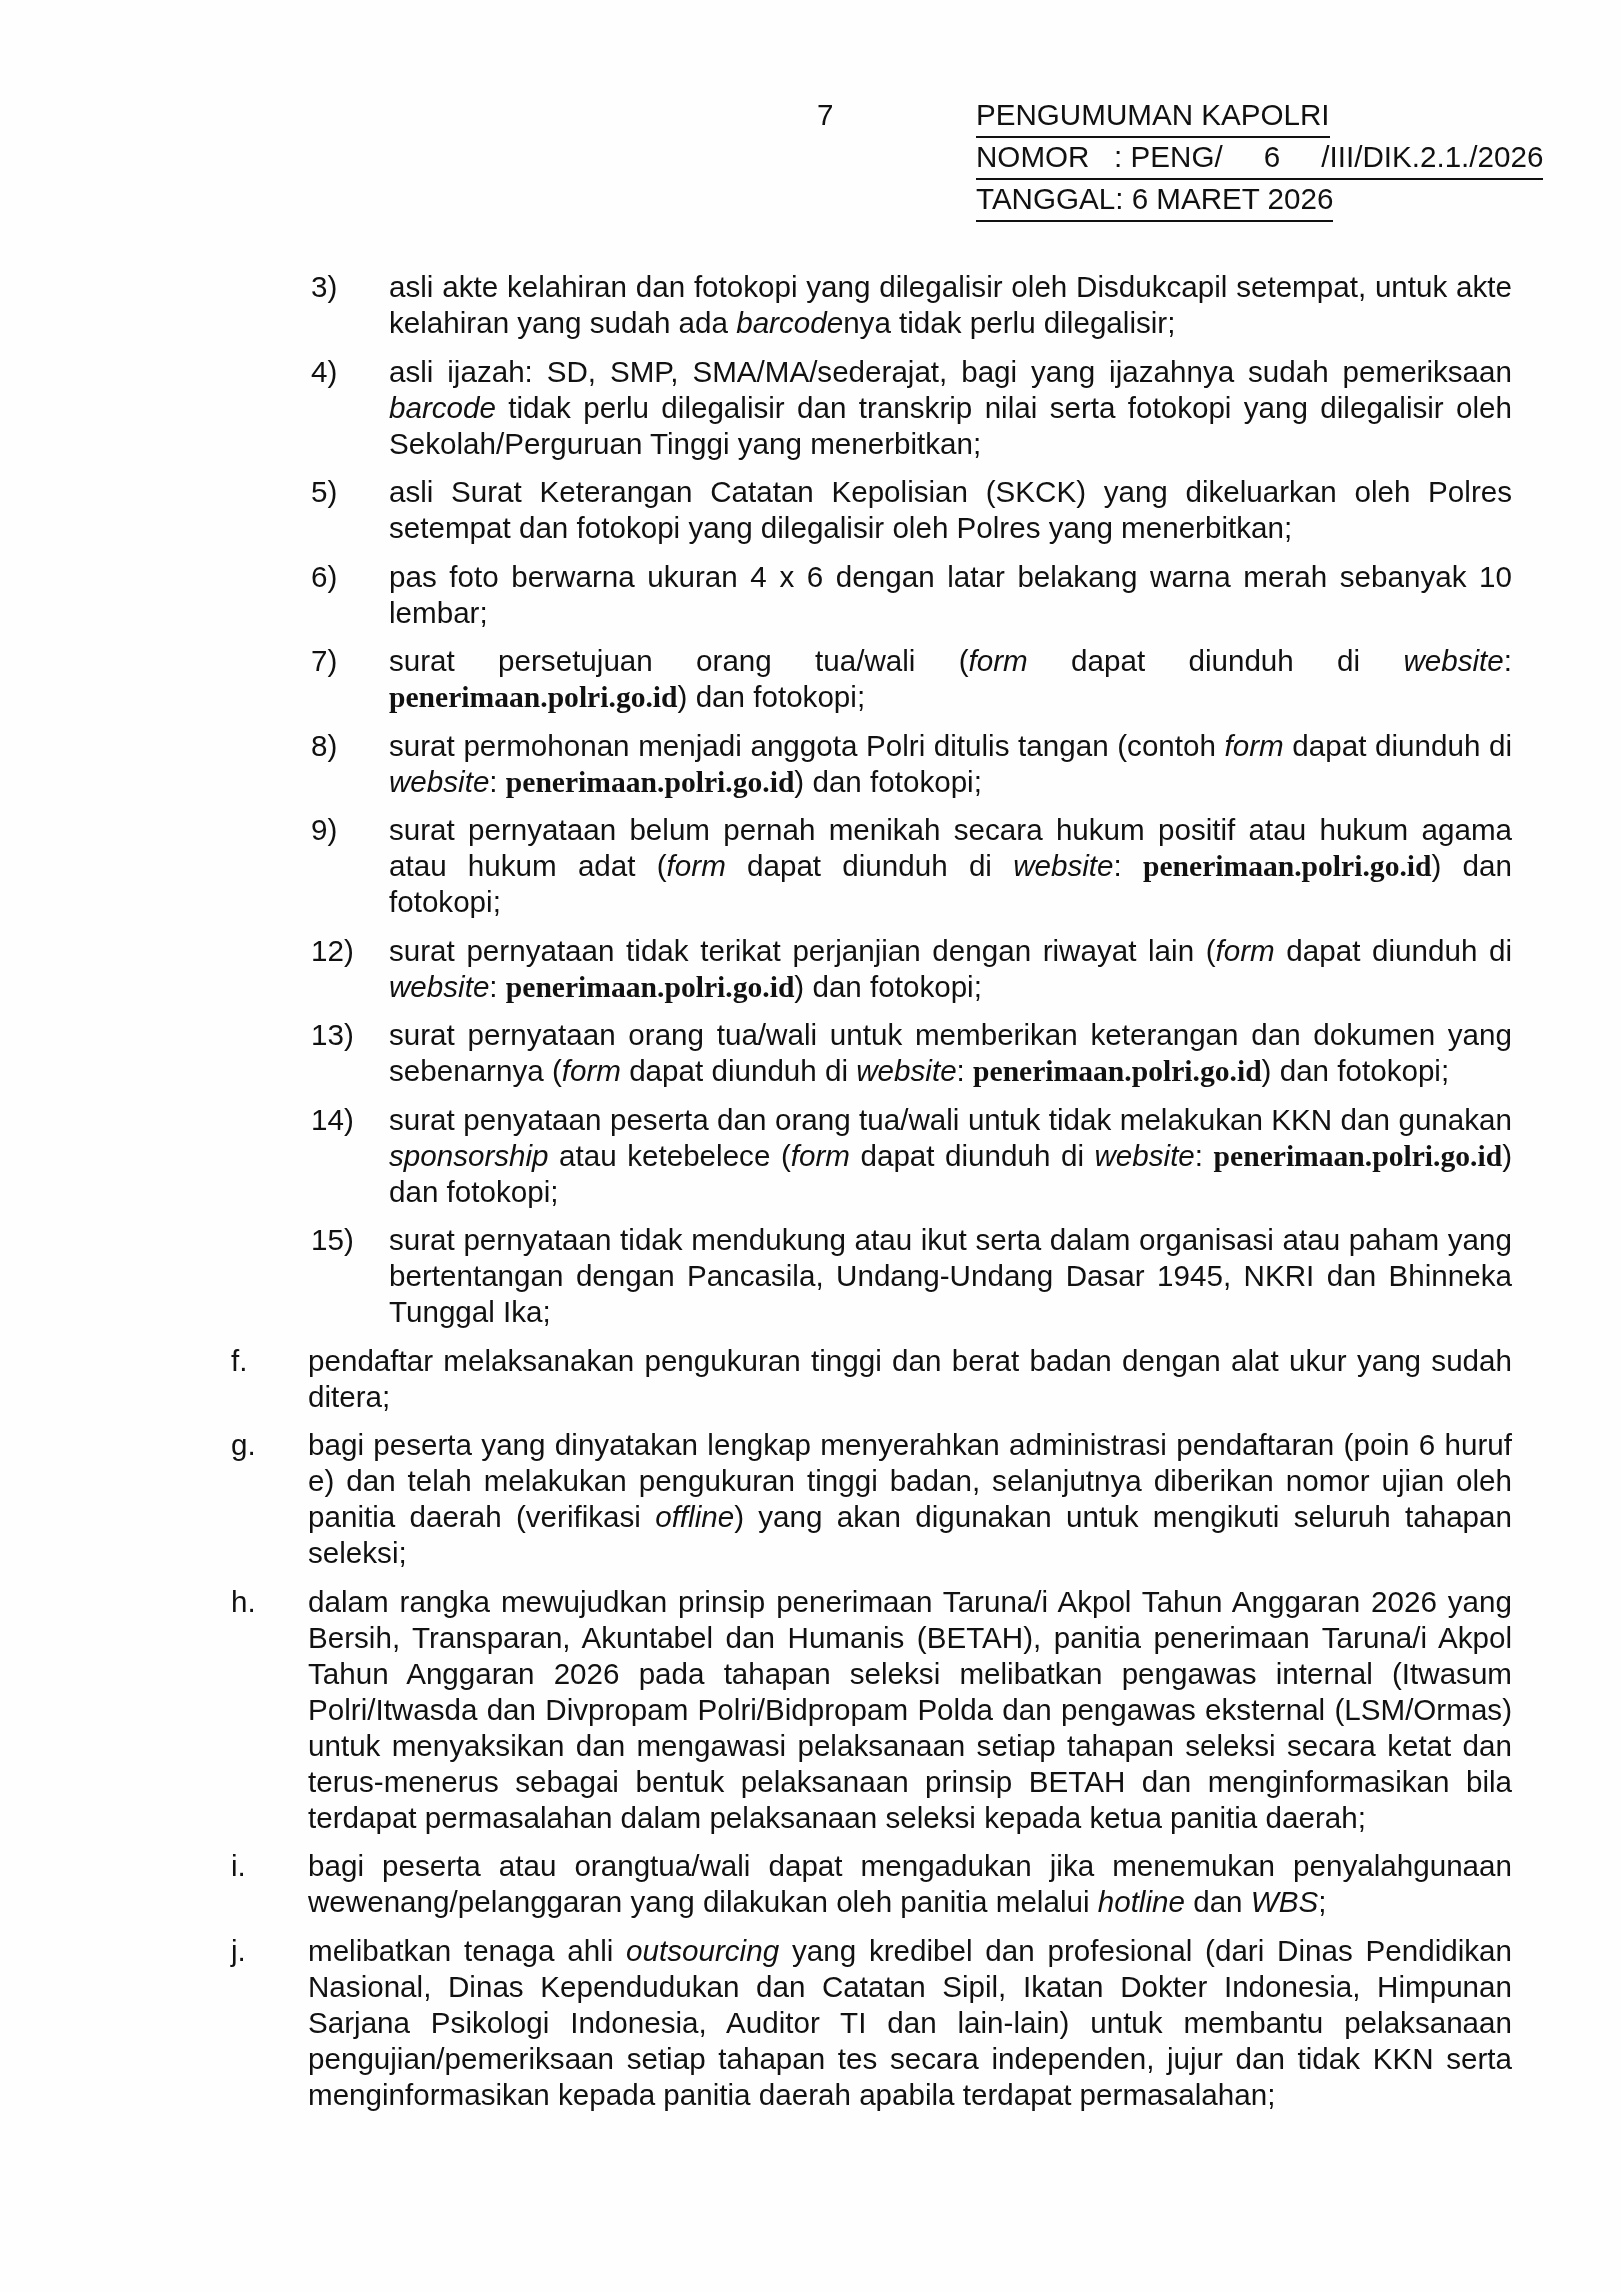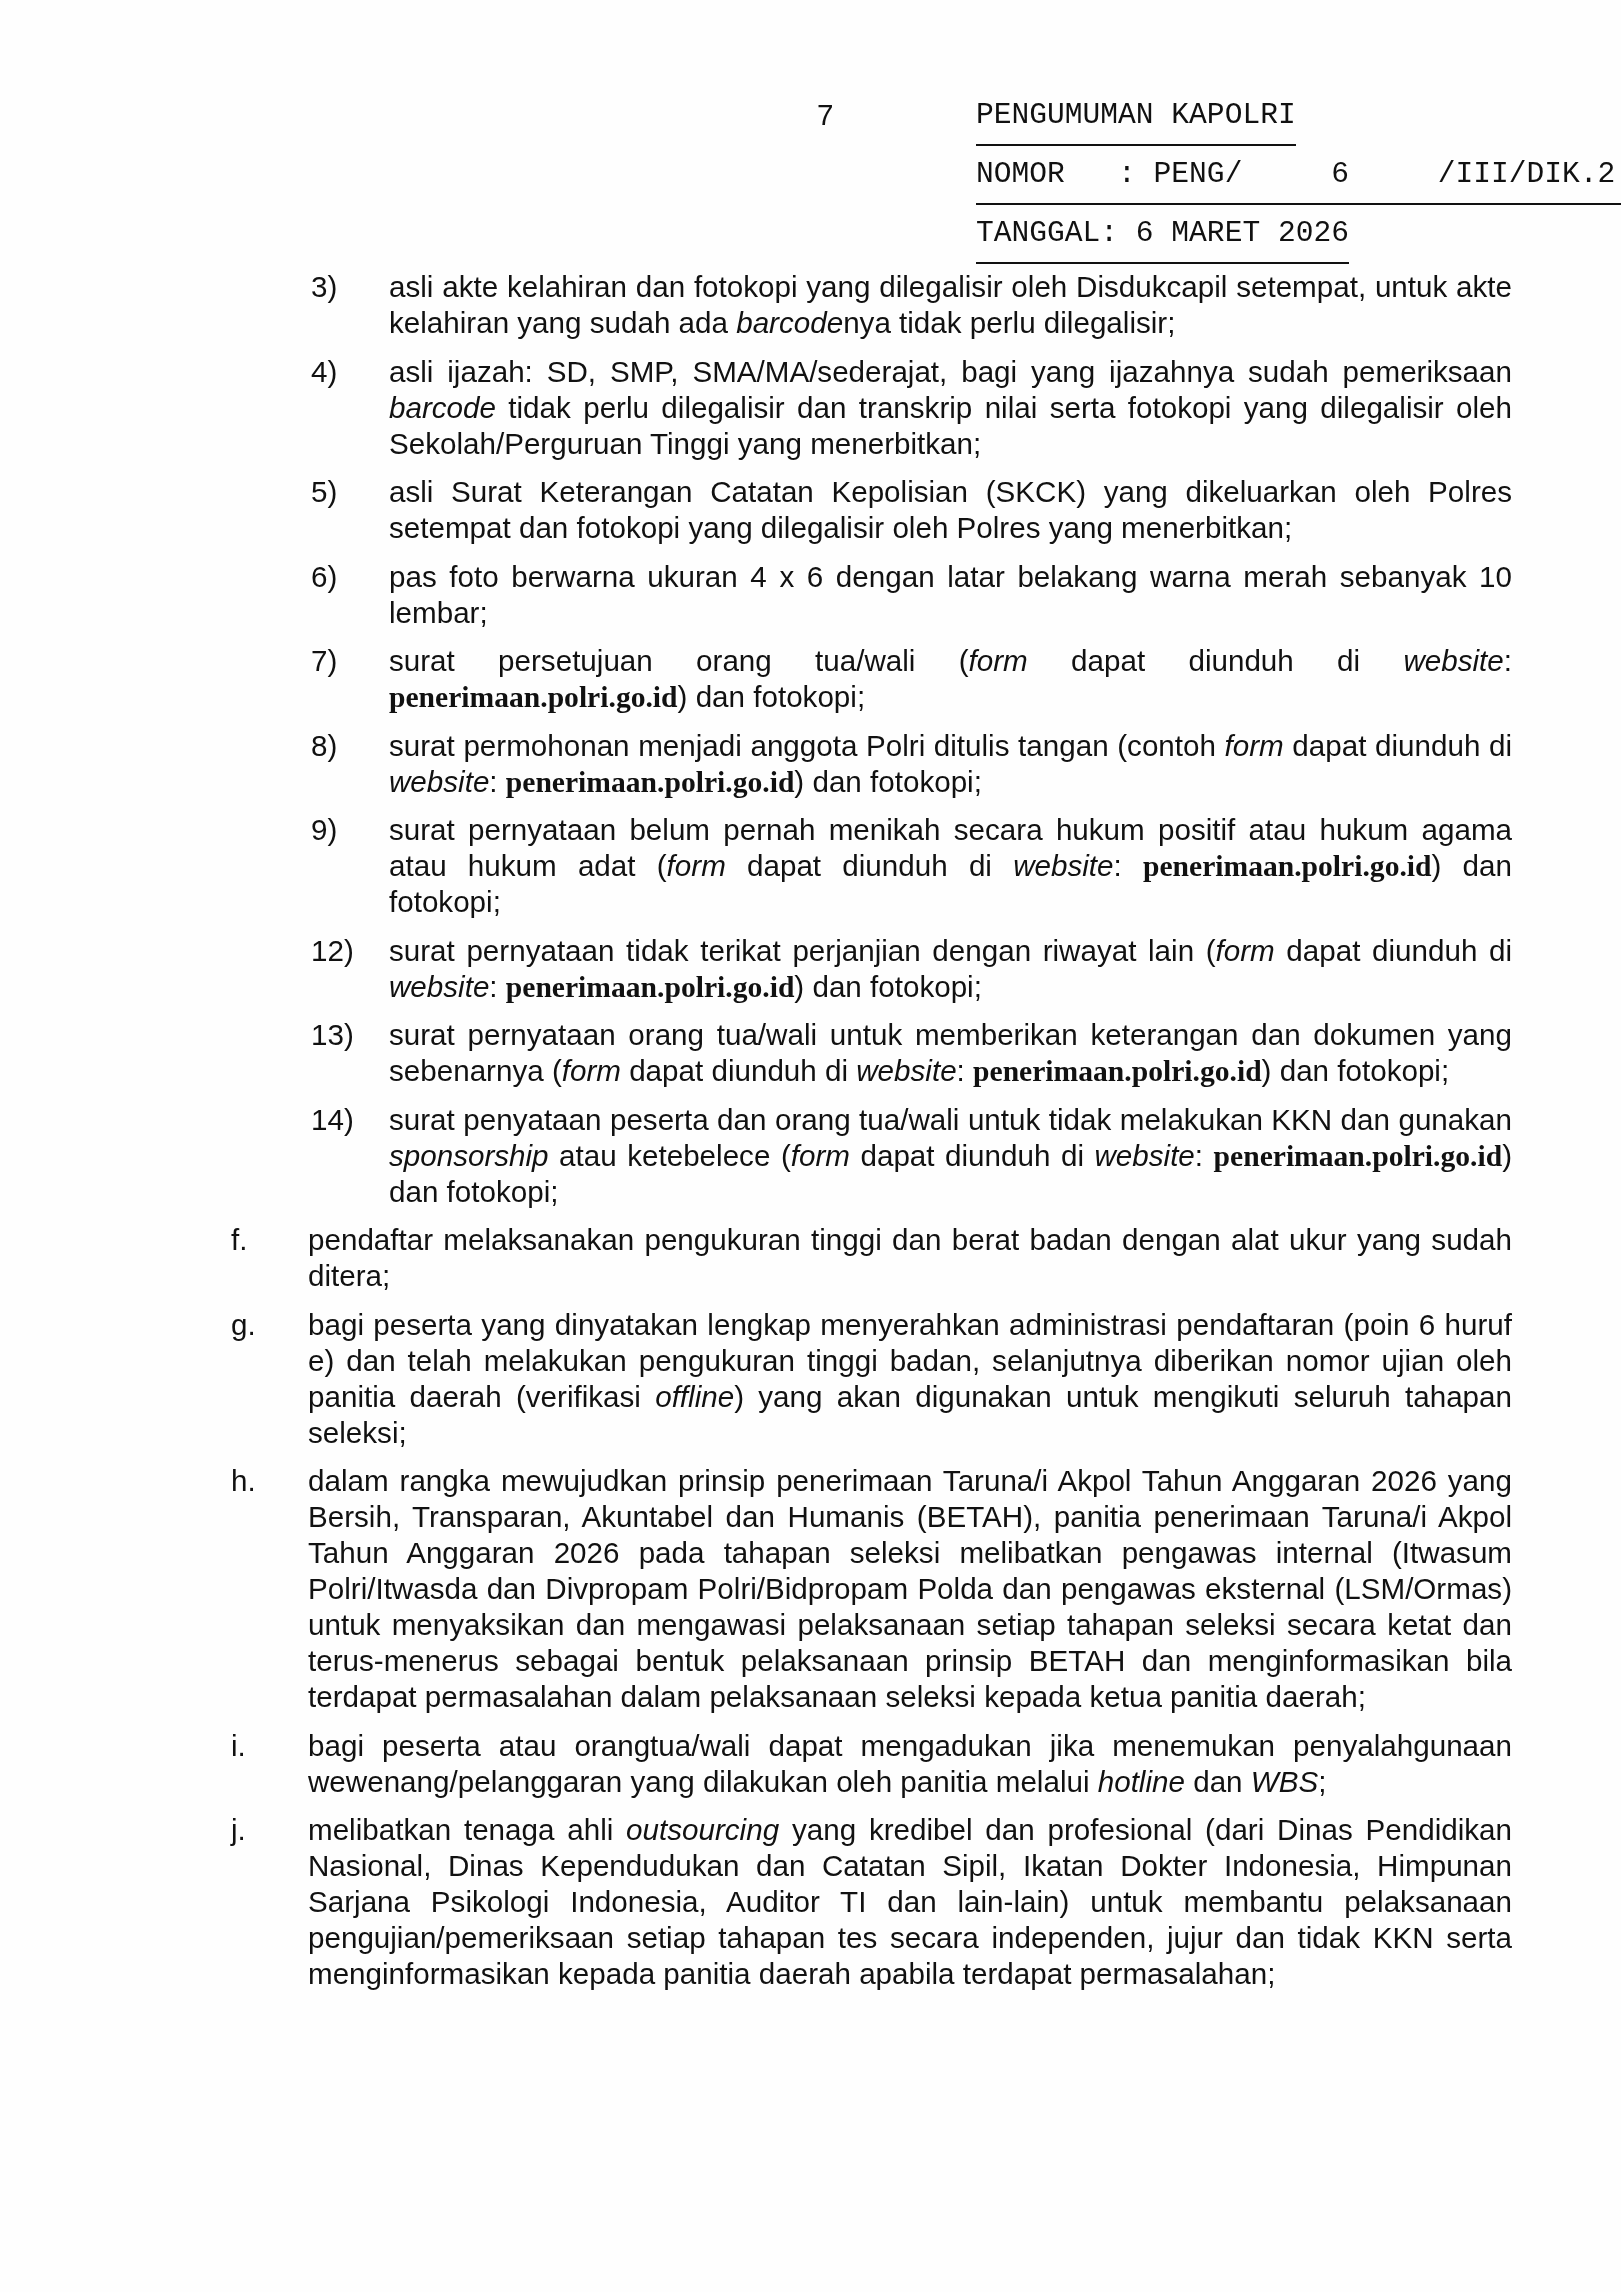"PENGUMUMAN KAPOLRI" .header-line { font-family: Liberation Mono, monospace -> none; margin-bottom: 10px -> 1px; padding-bottom: 11px -> 3px }
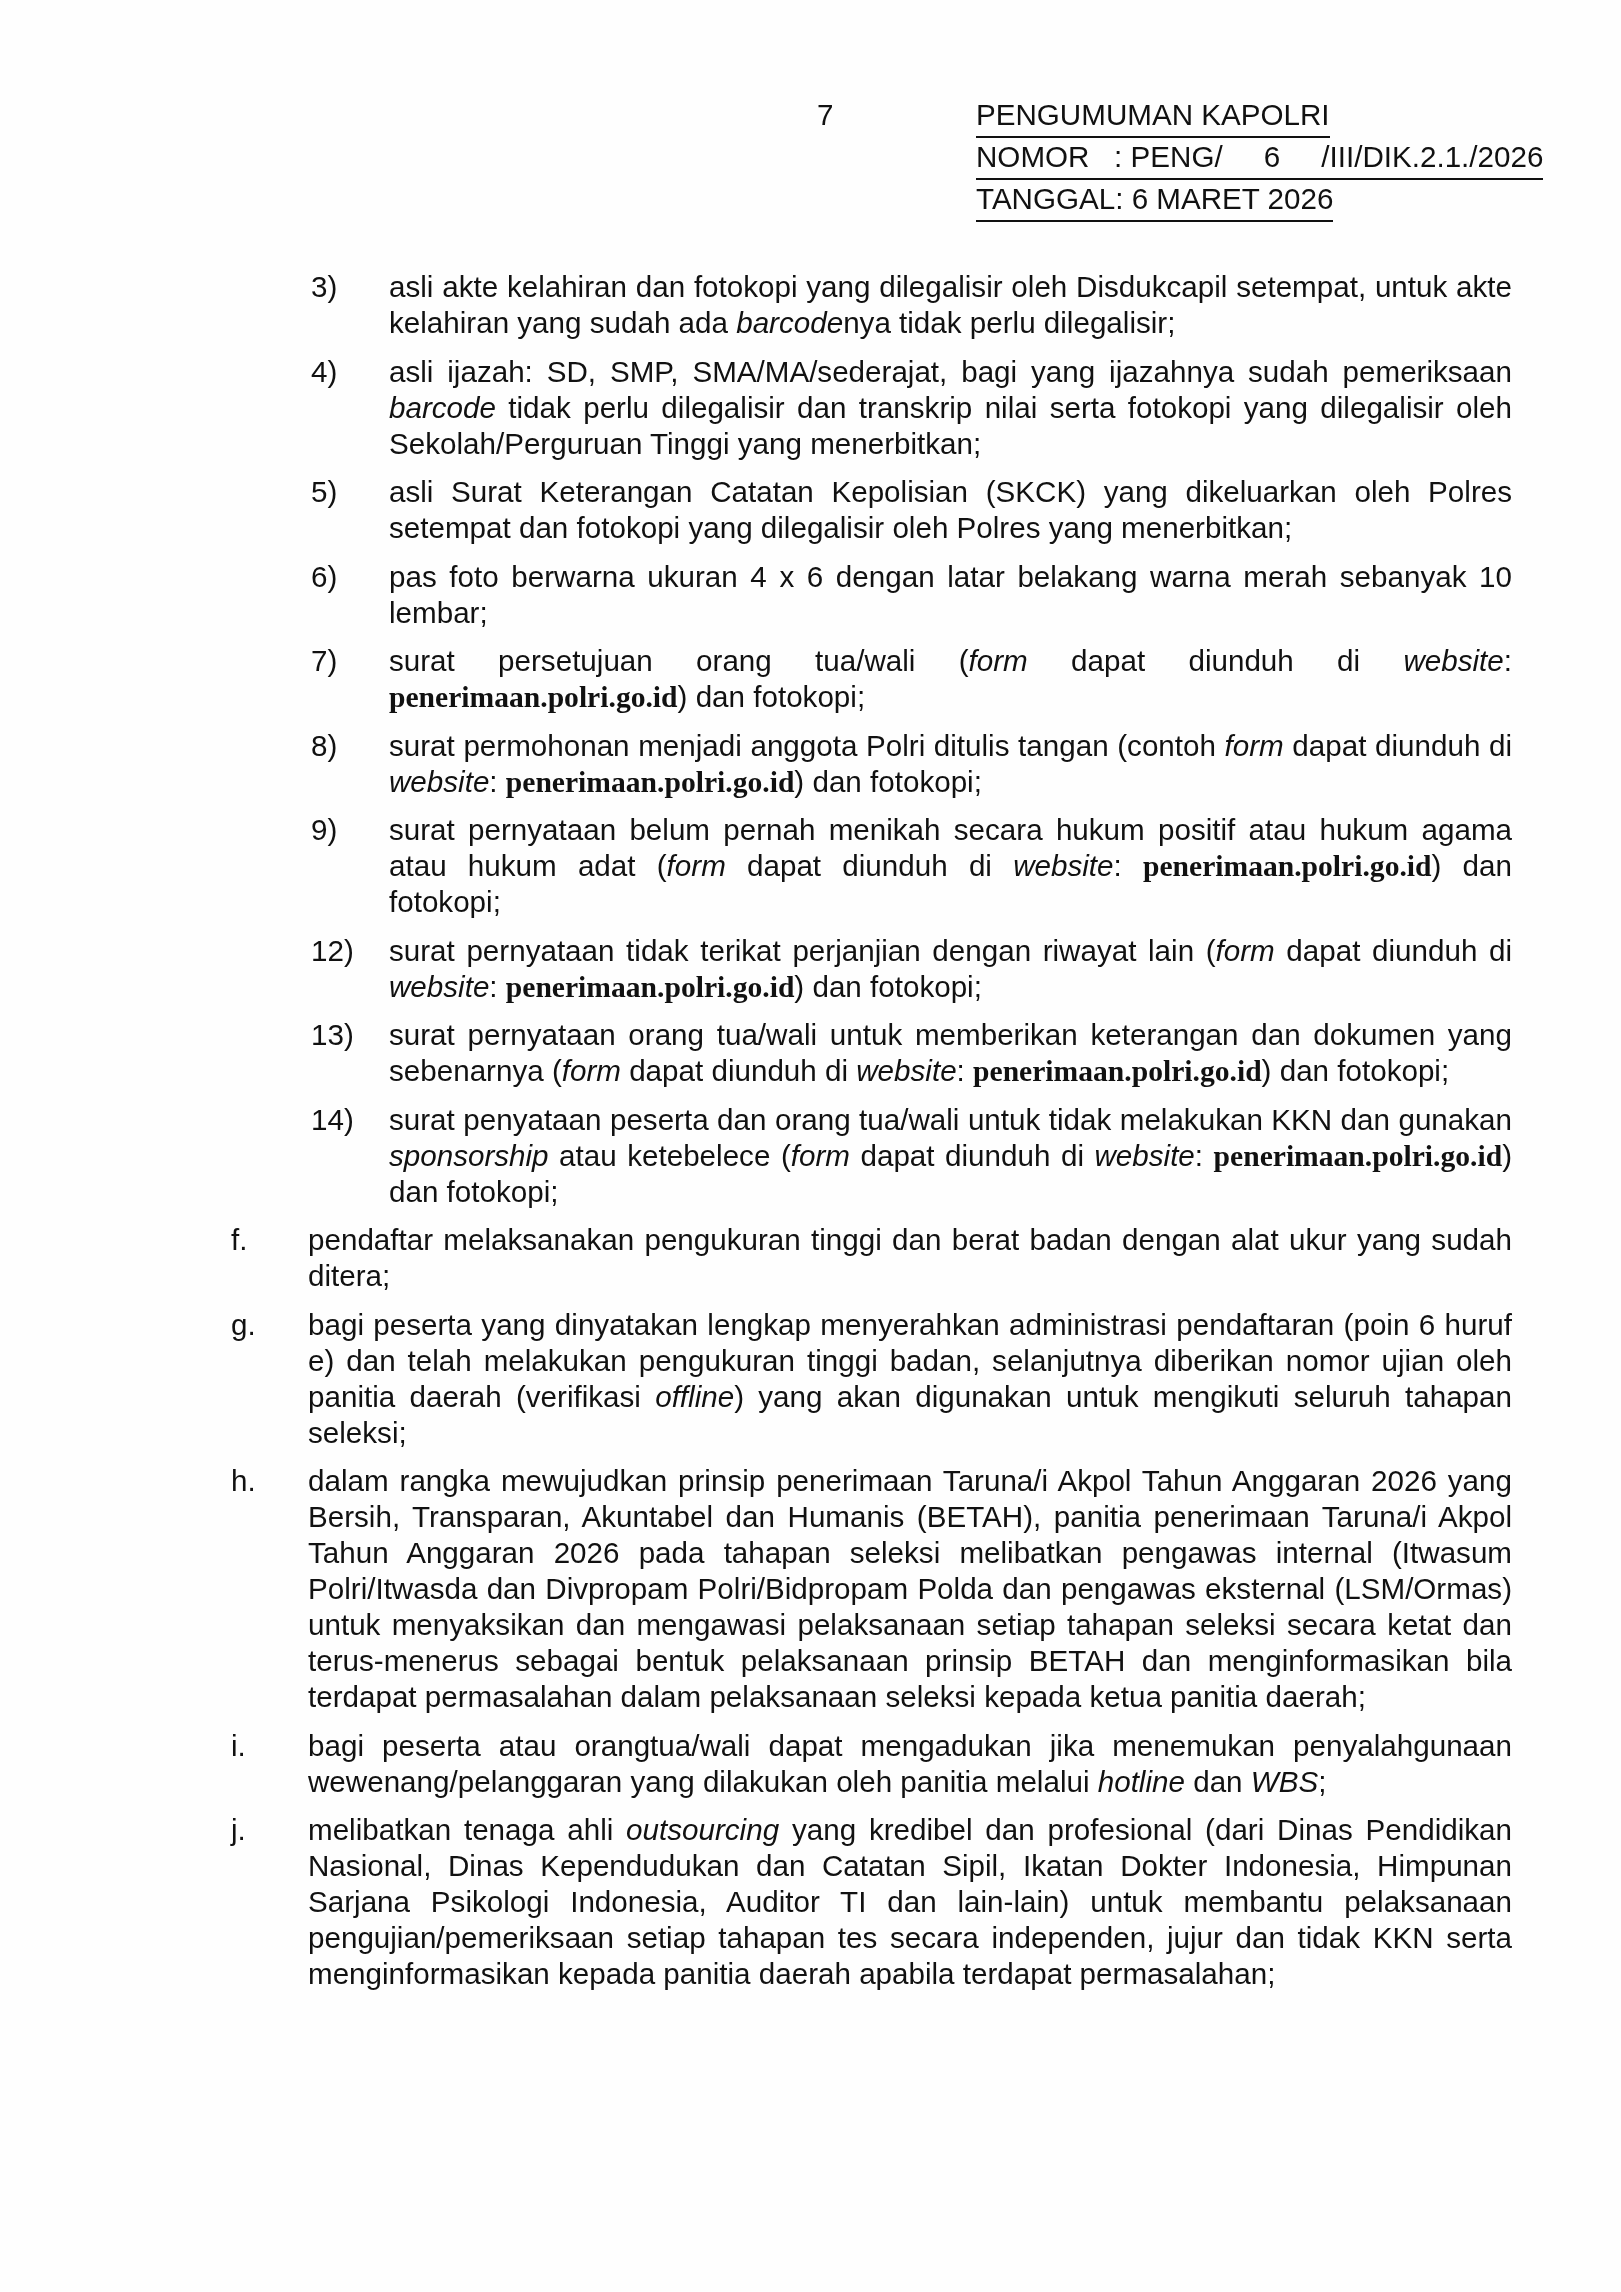"15)" div.item { html: none -> <div> <span>15)</span> <span><span>surat pernyataan tidak mendukung atau ikut serta dalam organisasi atau paham yang bertentangan dengan Pancasila, Undang-Undang Dasar 1945, NKRI dan Bhinneka Tunggal Ika;</span></span> </div> }
